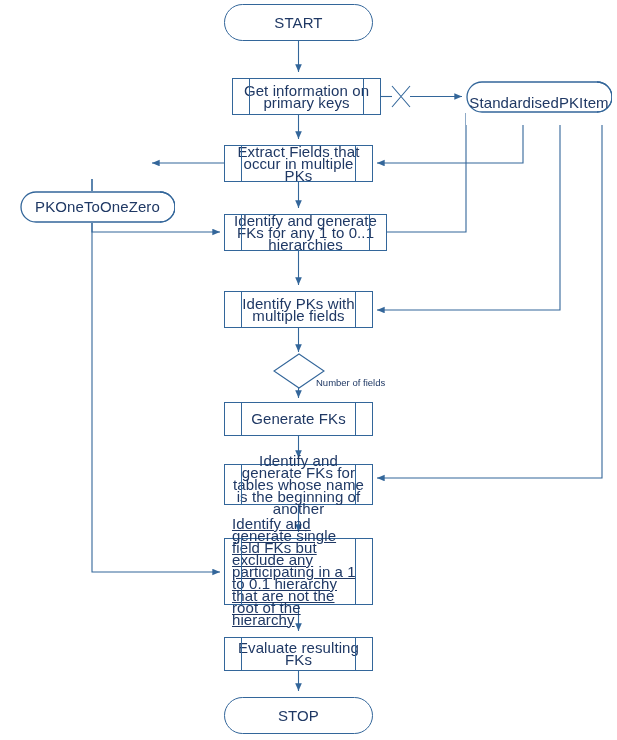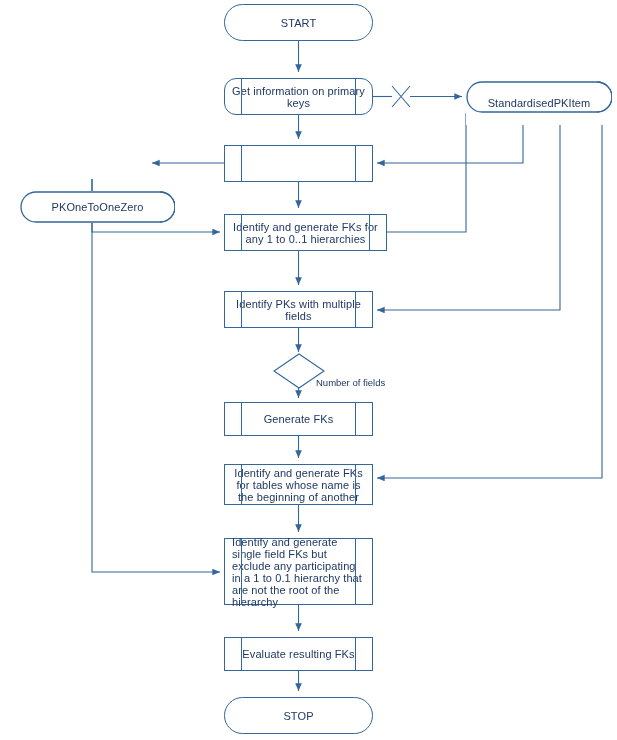"START" .node { font-size: 11px -> 15px }
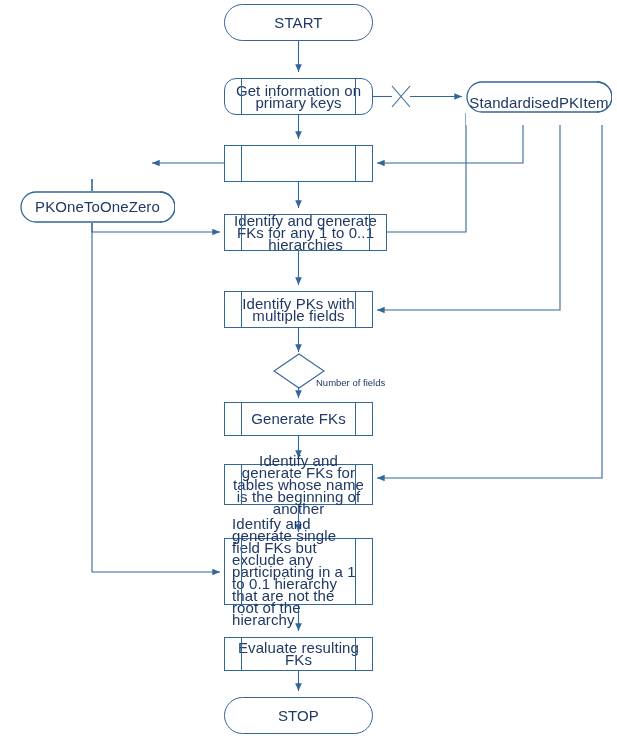"Get information on primary keys" div.node { border-radius: 12px -> none; left: 224px -> 232px }
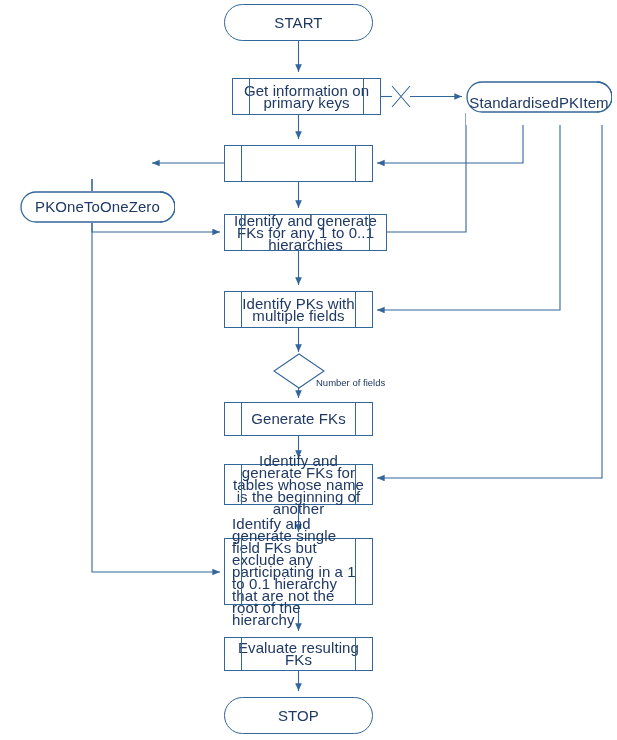"Extract Fields that occur in" span { html: none -> <span>Extract Fields that occur in multiple PKs</span> }
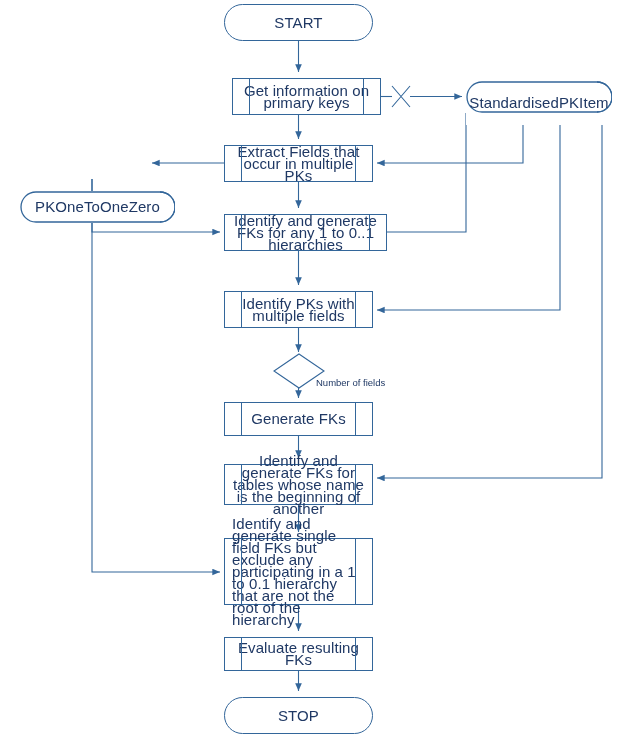"Identify and generate single field" span { text-decoration: none -> underline }
